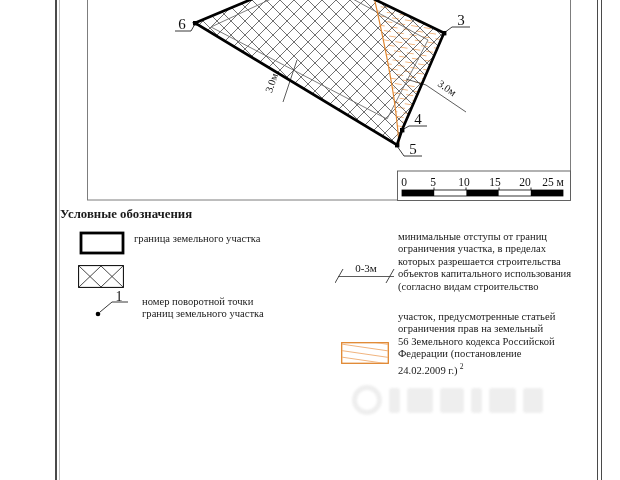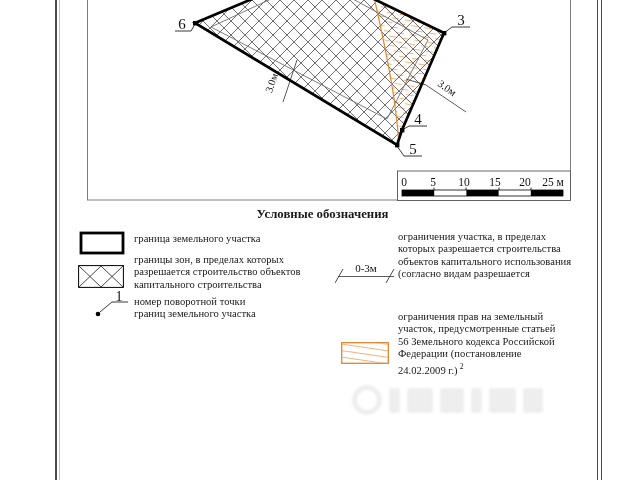"Условные обозначения" .legend-title { text-align: center -> none }
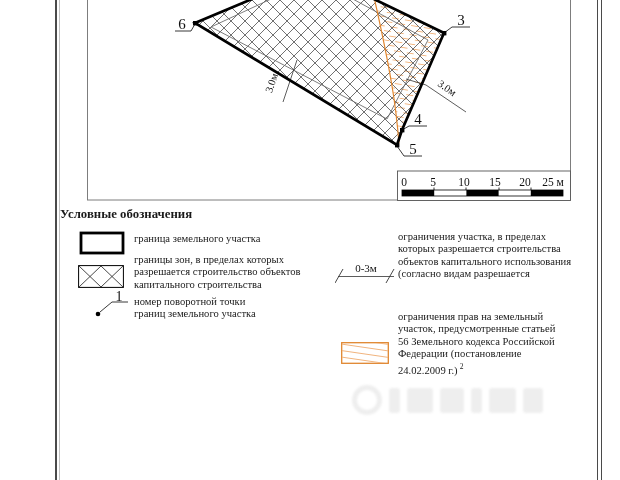"минимальные отступы от границ" div { html: none -> <div>минимальные отступы от границ</div> }
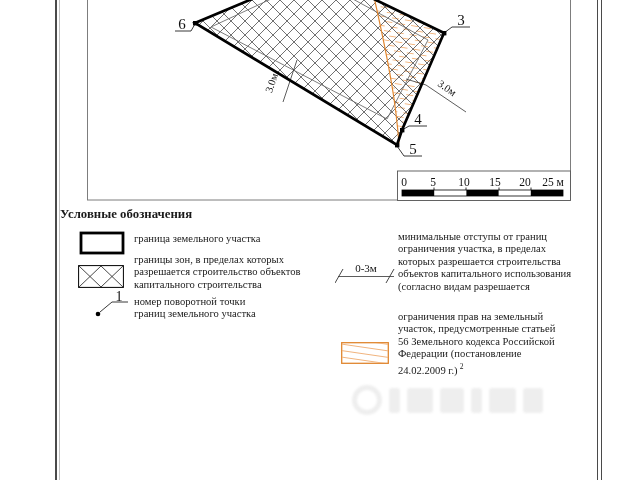"границы зон, в пределах которых" div.abs { html: <div> <div>границы зон, в пределах которых</div> <div>разрешается строительство объектов</div> <div>капитального строительства</div> </div> -> none }
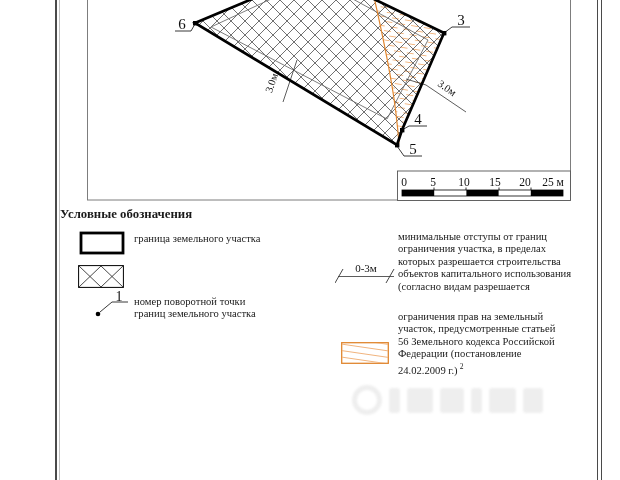"(согласно видам разрешается" div { text: разрешается -> строительство }
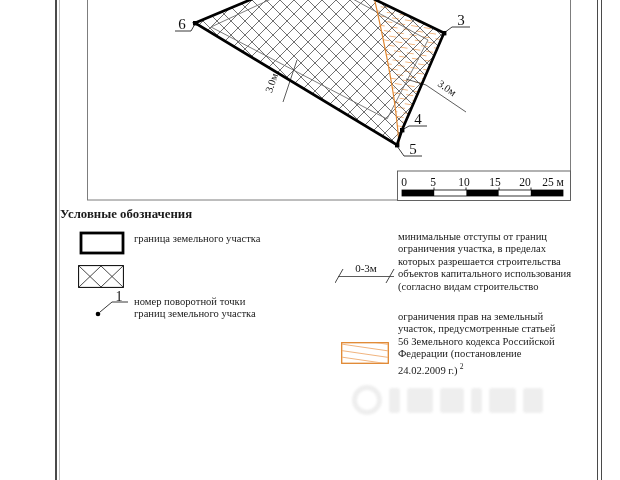"номер поворотной точки" div.abs { left: 134px -> 142px }
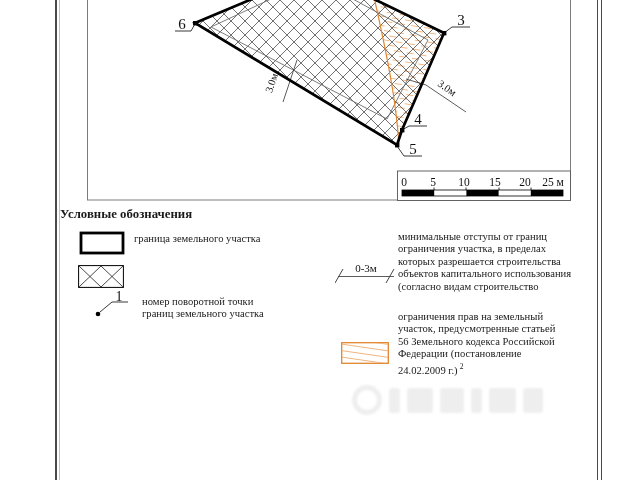"ограничения прав на земельный" div { order: before "участок, предусмотренные статьей" -> after "участок, предусмотренные статьей" }
